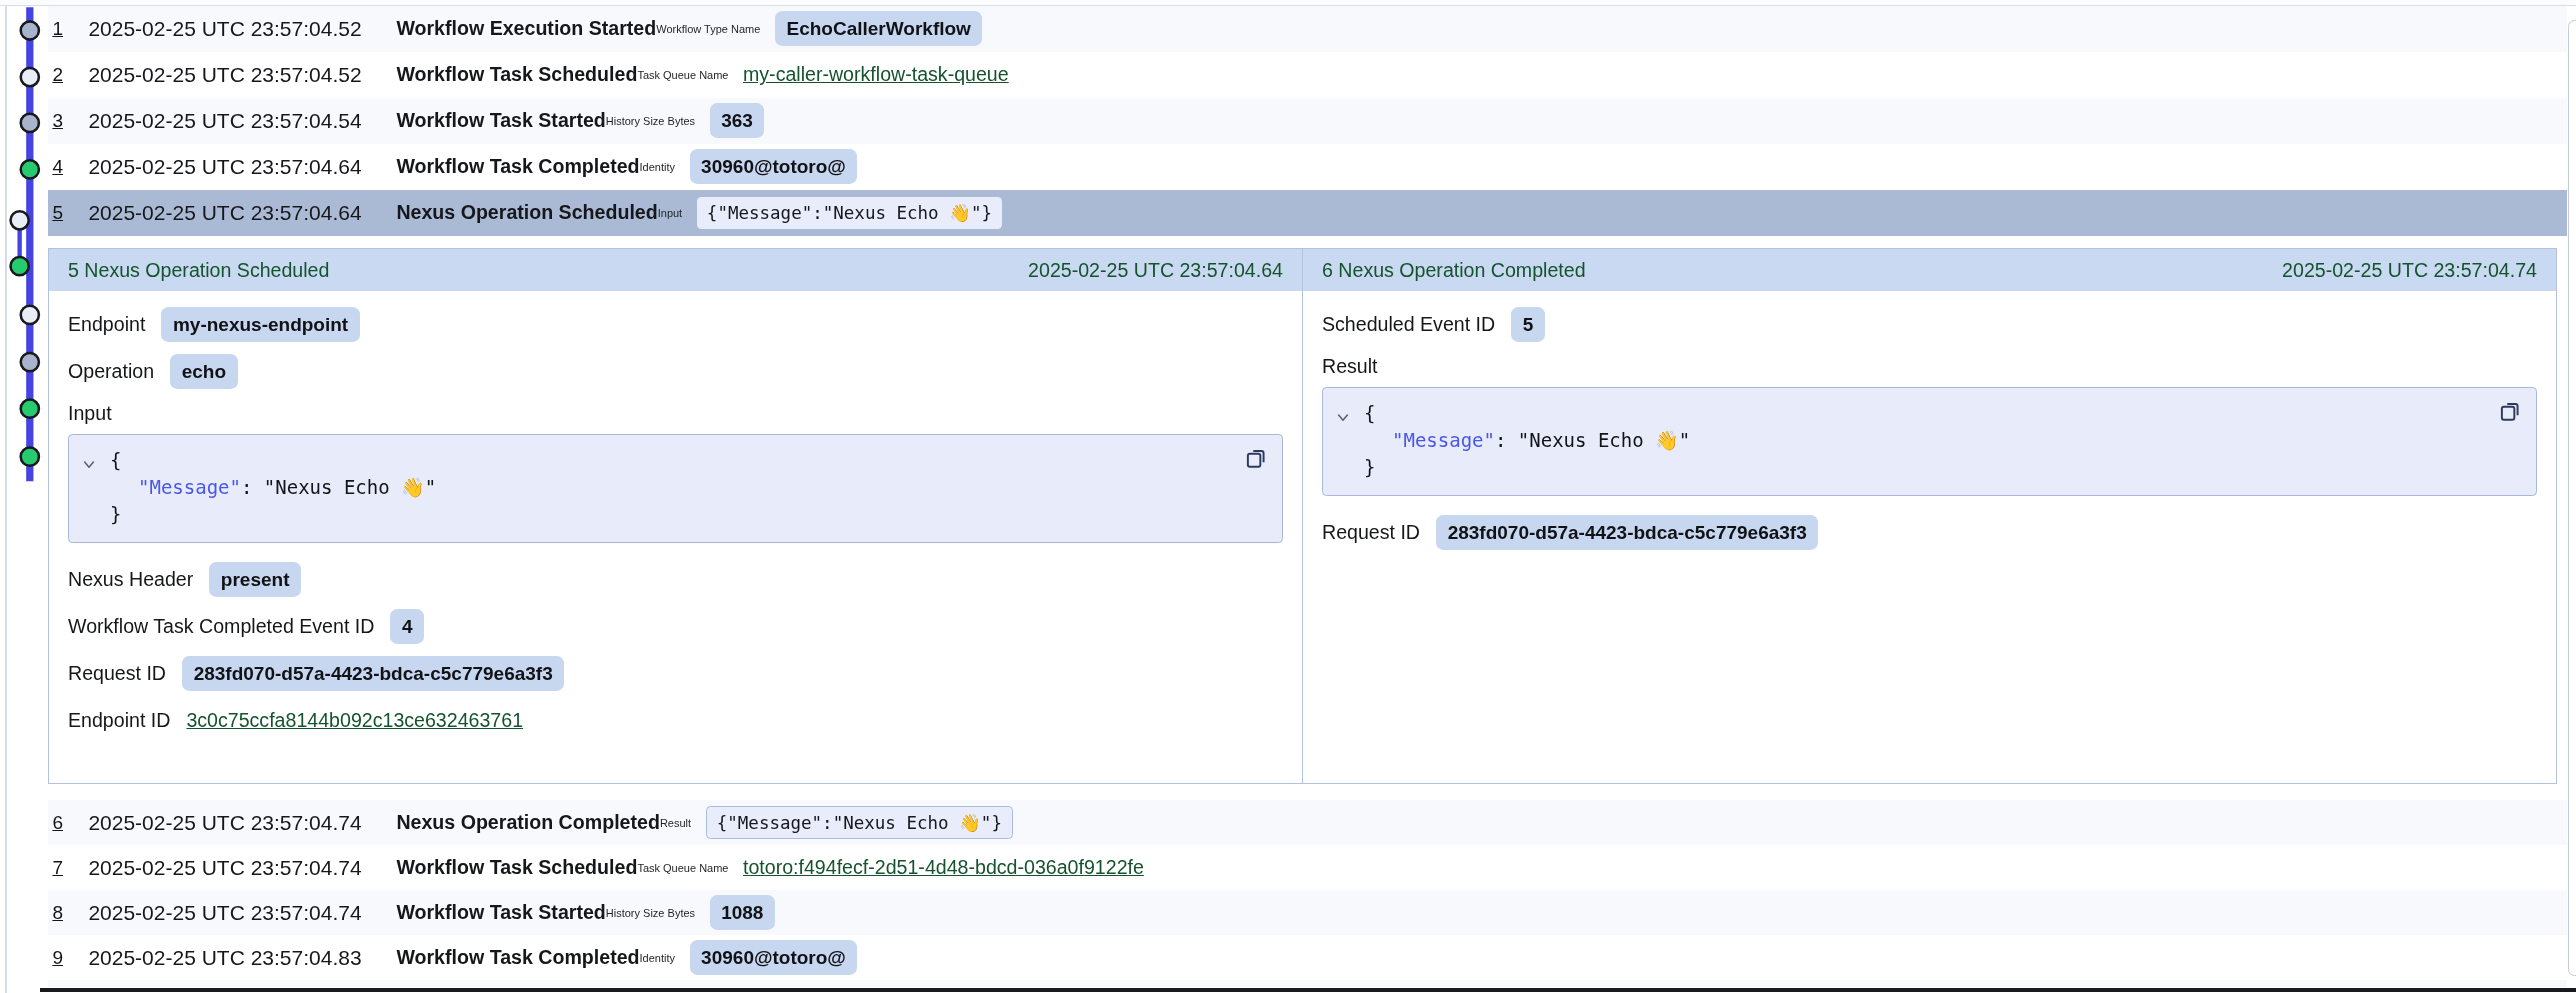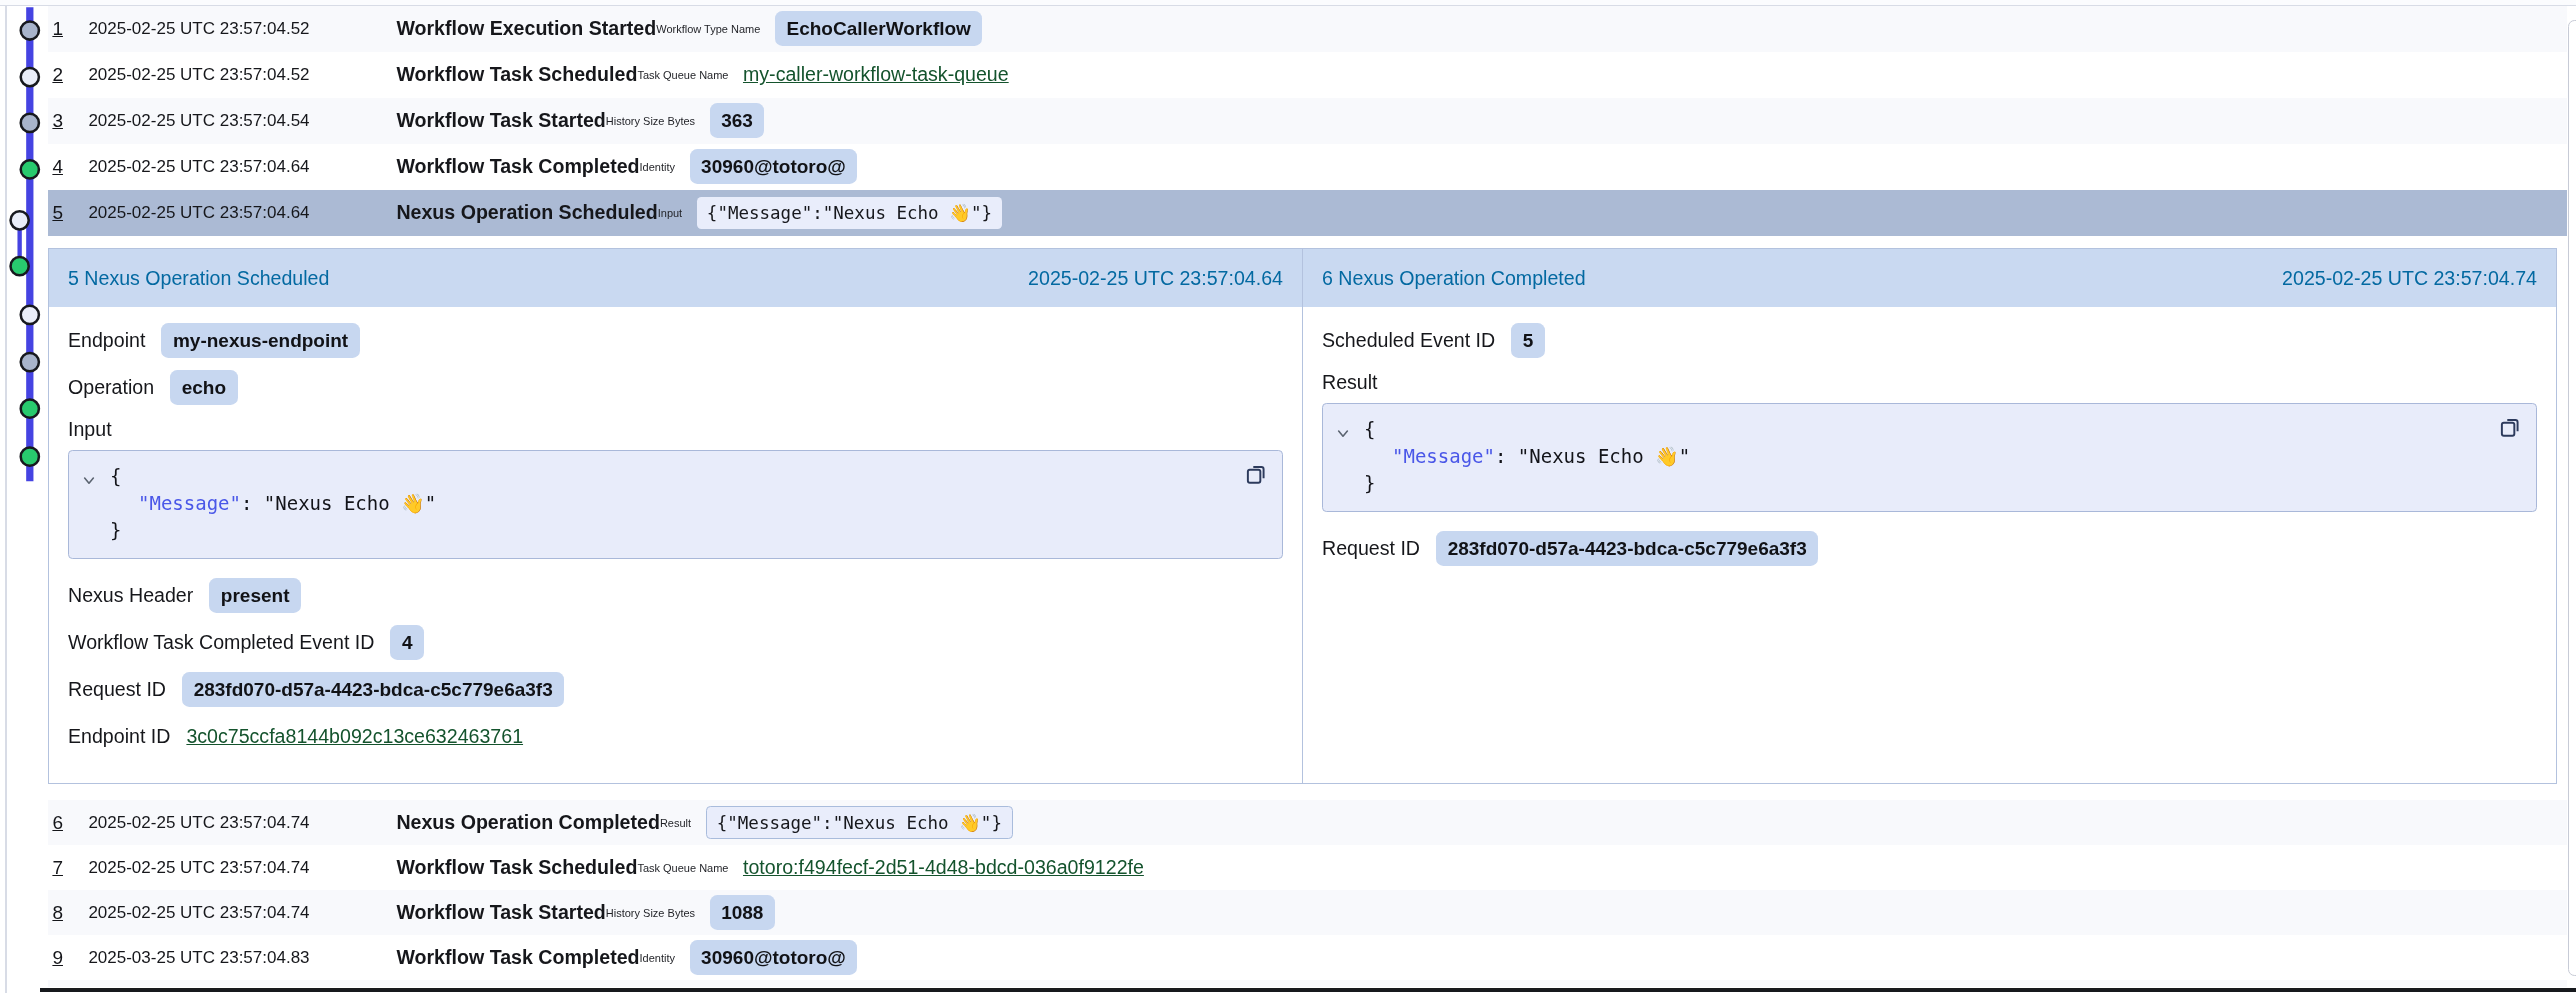"2025-02-25 UTC 23:57:04.52" .ev-ts { font-size: 17px -> 21px }
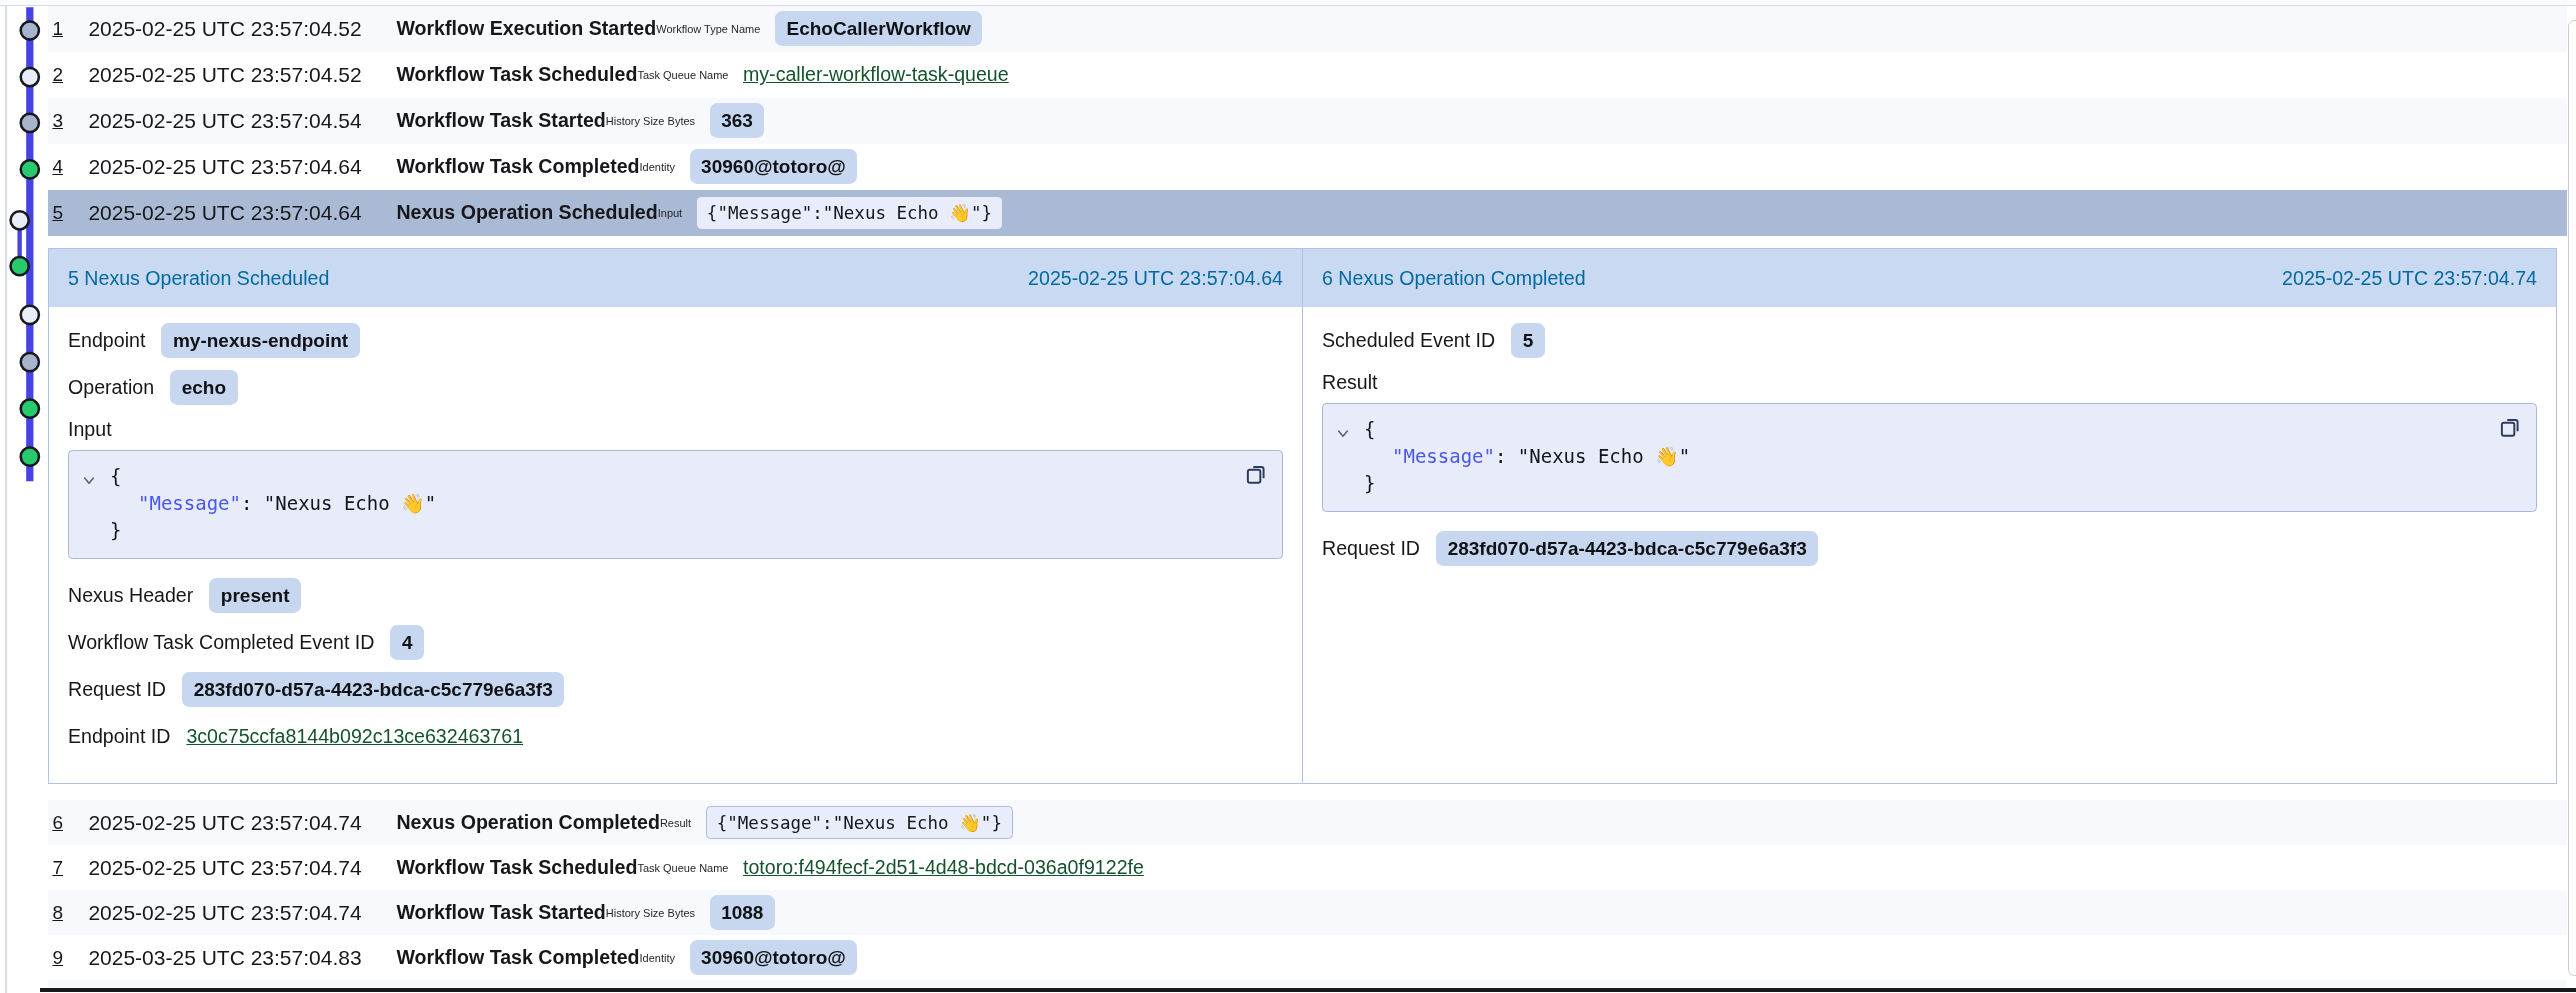"5 Nexus Operation Scheduled" .phead { color: #0369a1 -> #14532d; padding: 8px 19px -> 0 19px }
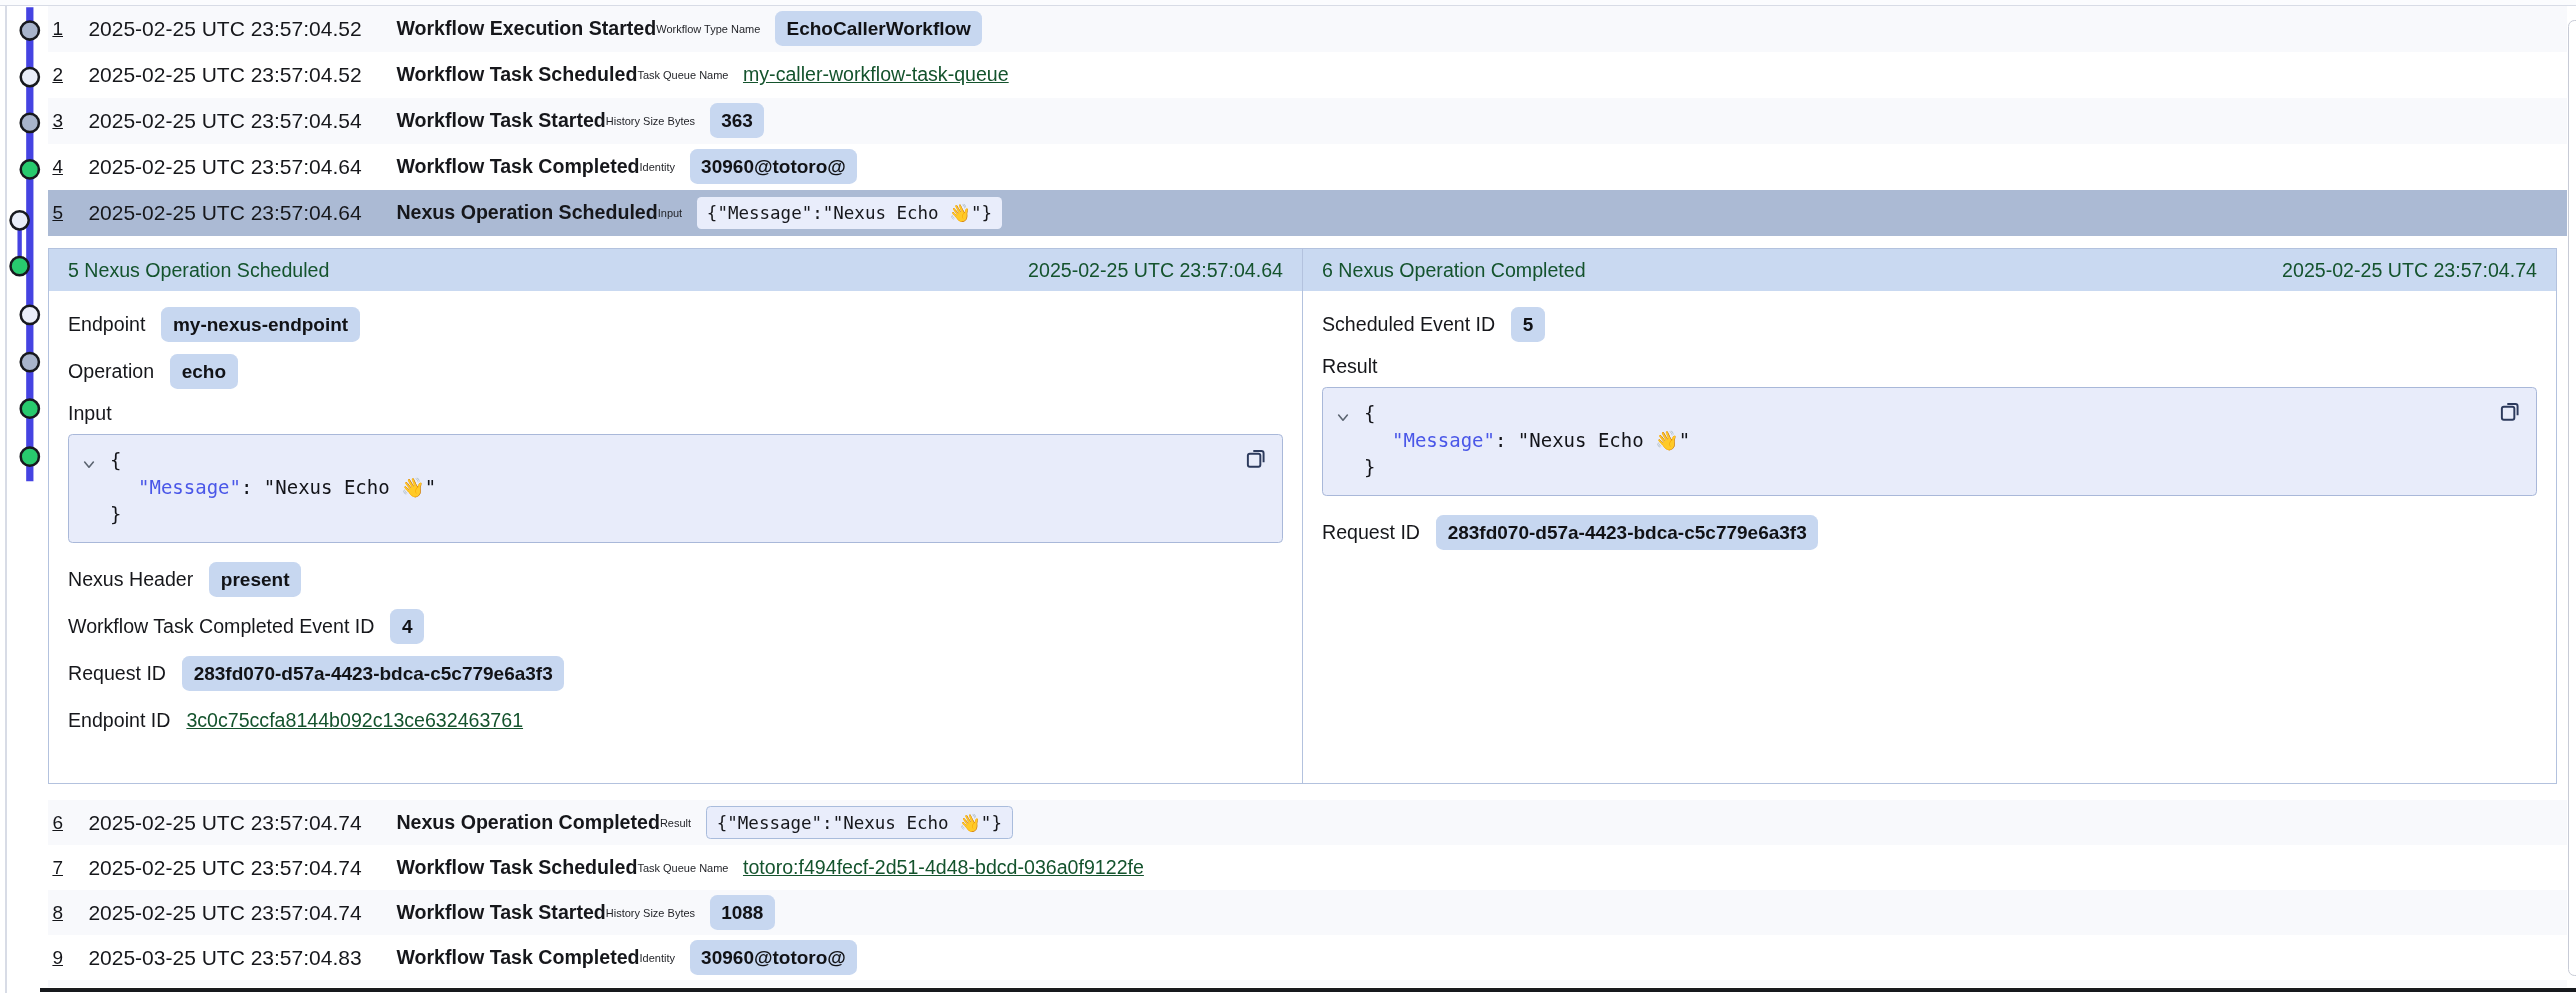"2025-03-25 UTC 23:57:04.83" span.ev-ts { text: 2025-03-25 -> 2025-02-25 }
